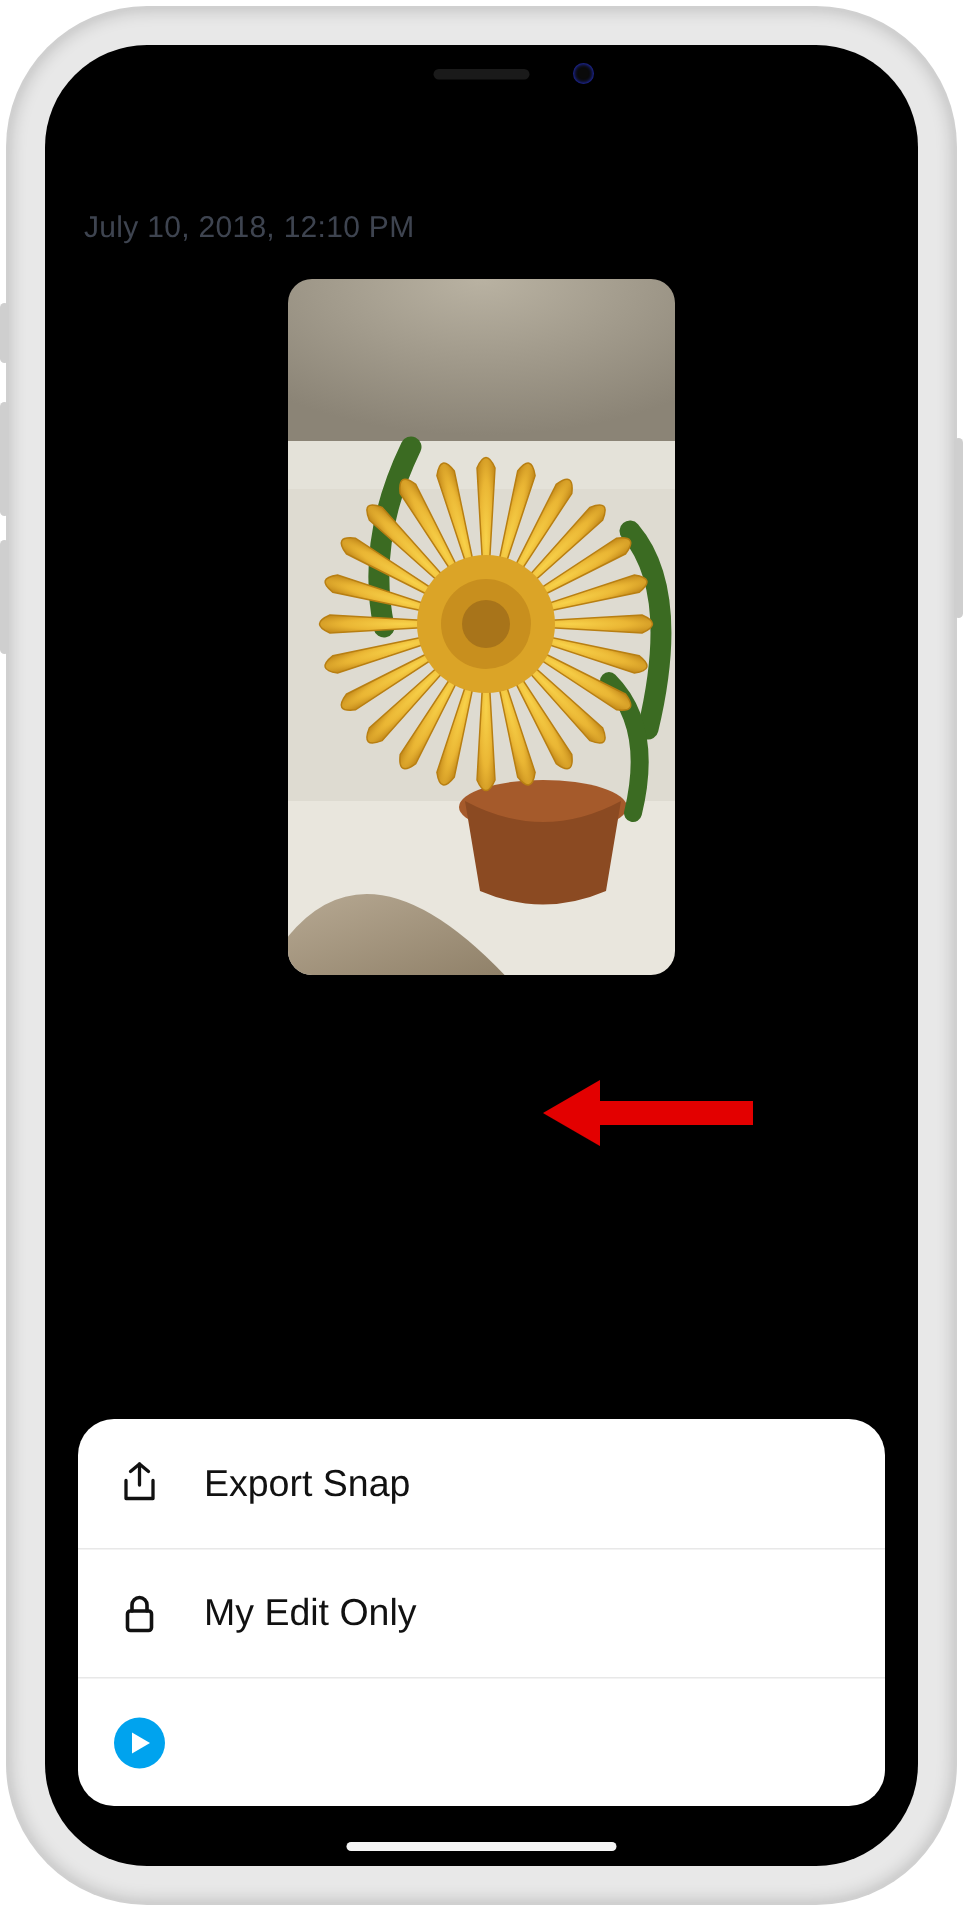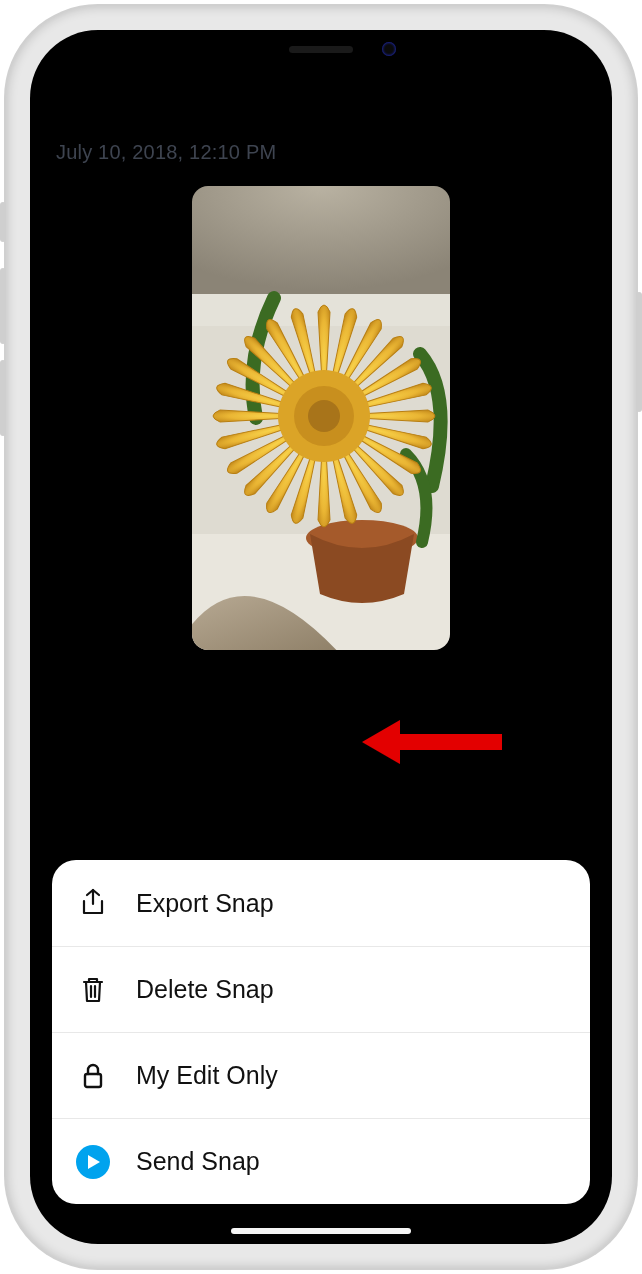"Delete Snap" div.row { html: <div> <span> <svg> <path></path> <path></path> <path></path> <path></path> <path></path> </svg> </span> <span>Delete Snap</span> </div> -> none }
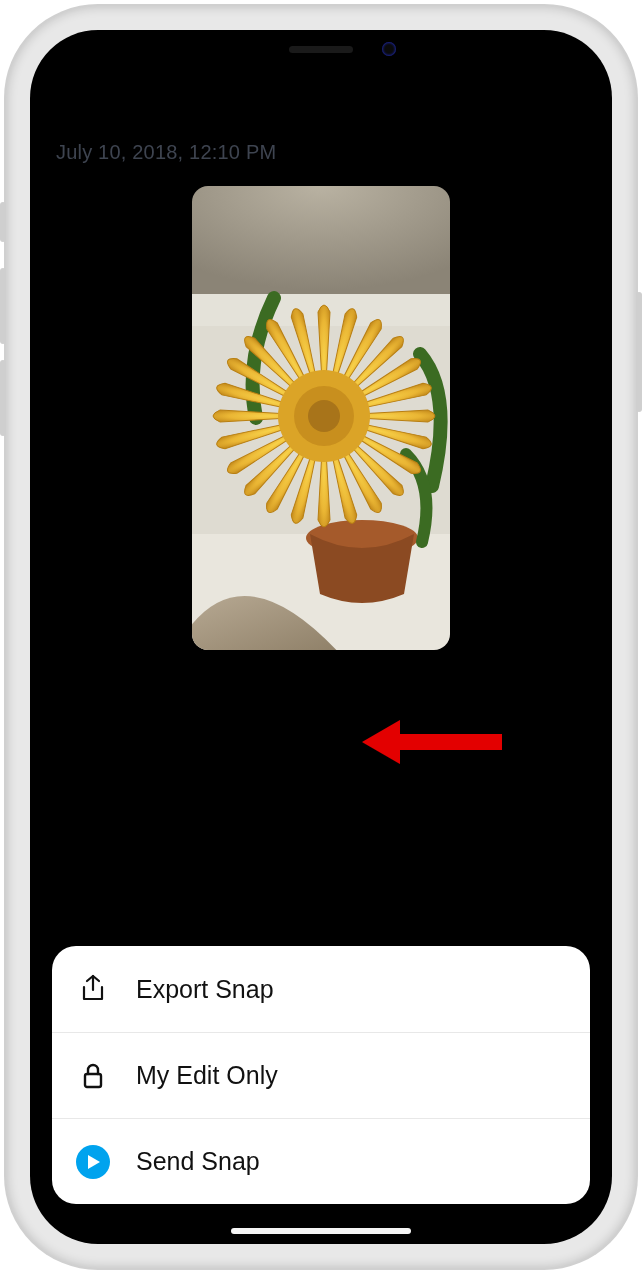"Send Snap" span.lbl { html: <span>Send Snap</span> -> none }
